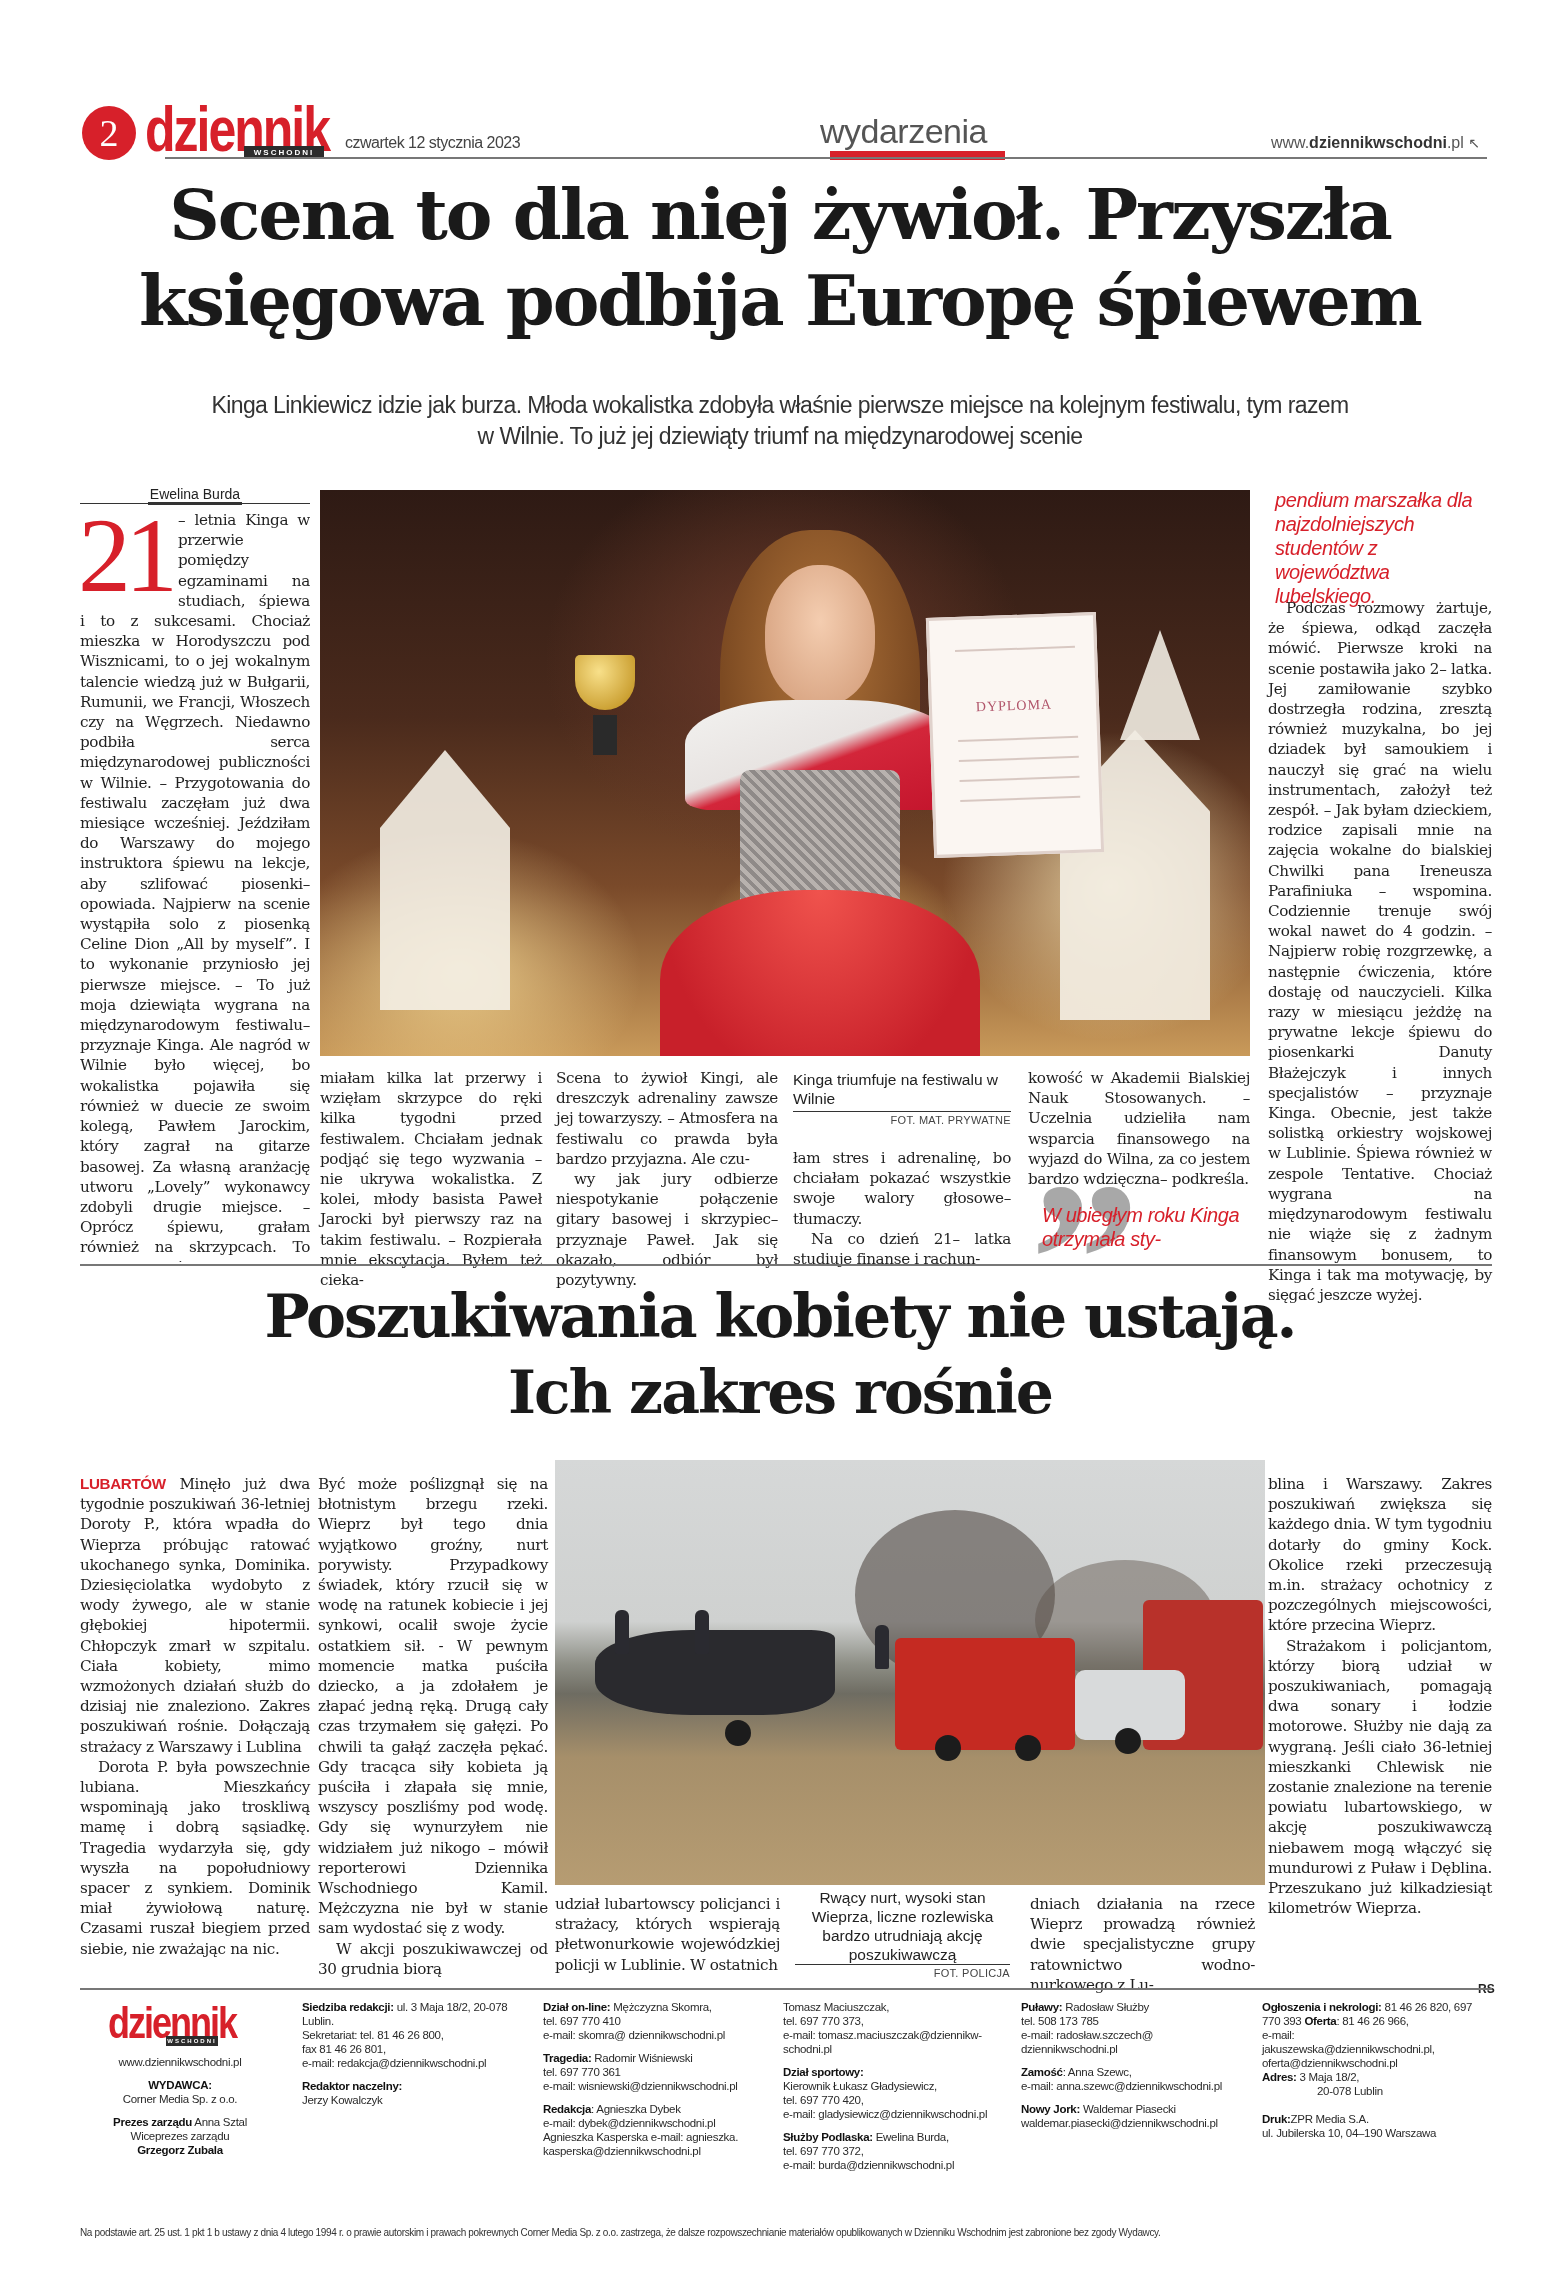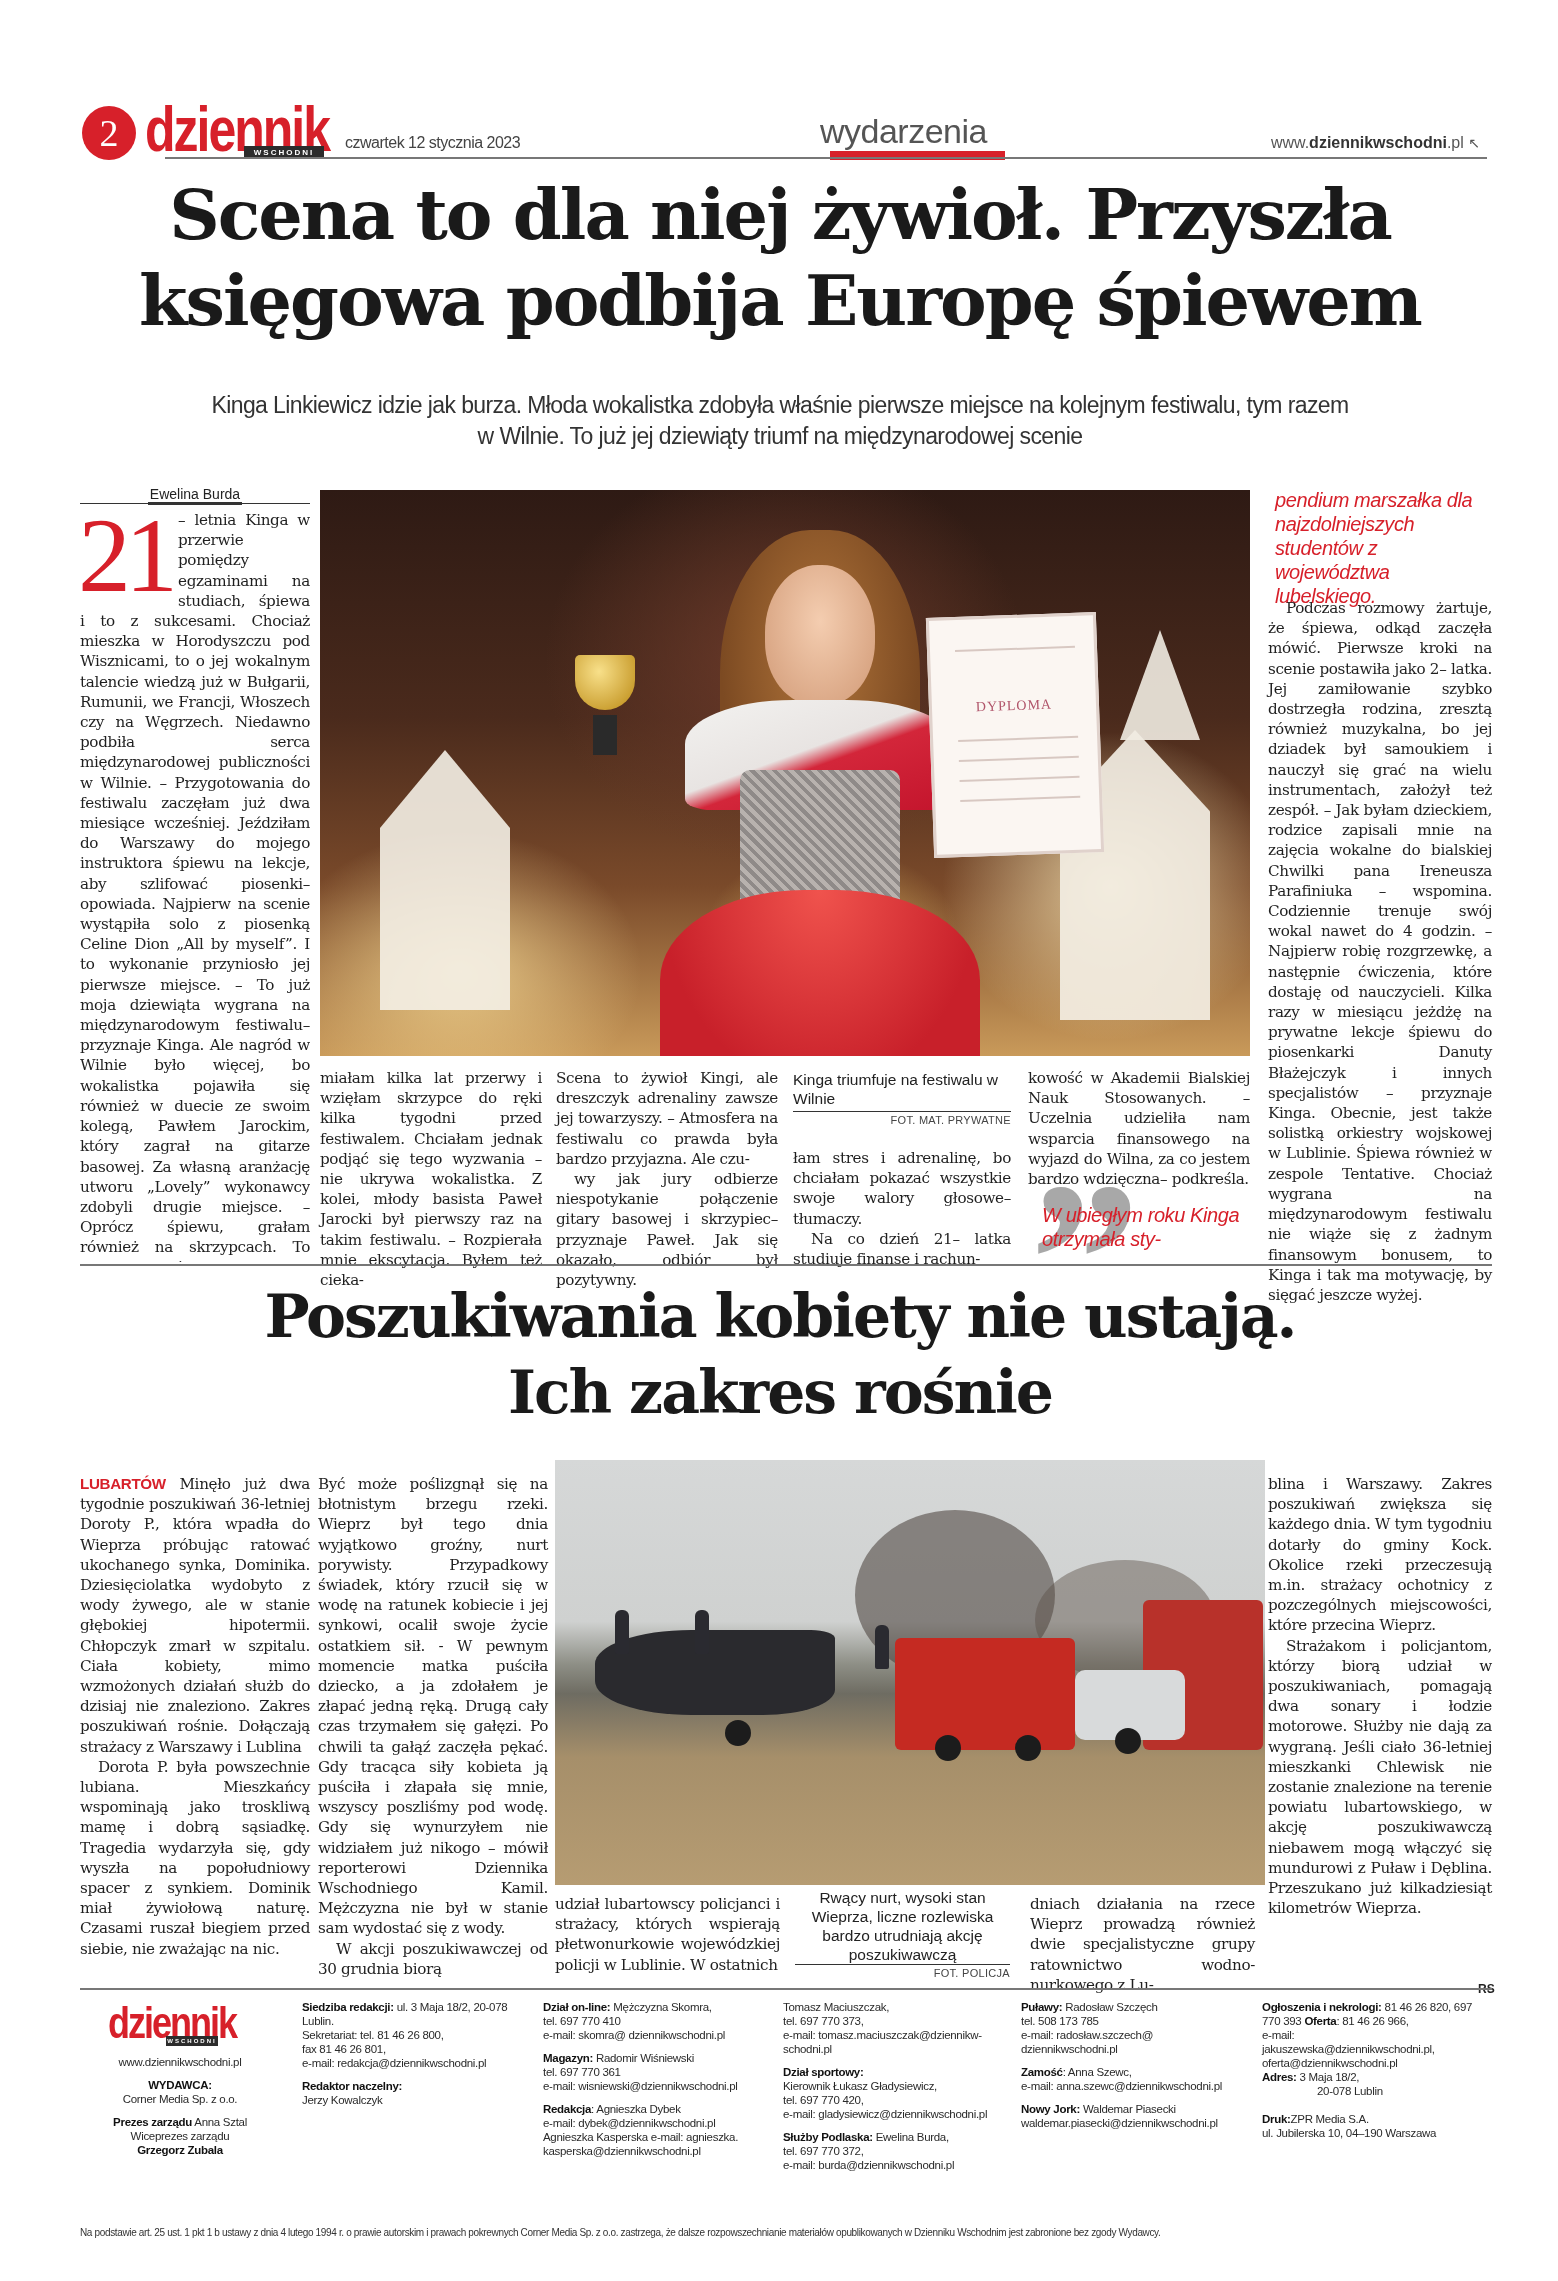"Radosław Szczęch" span { text: Szczęch -> Służby }
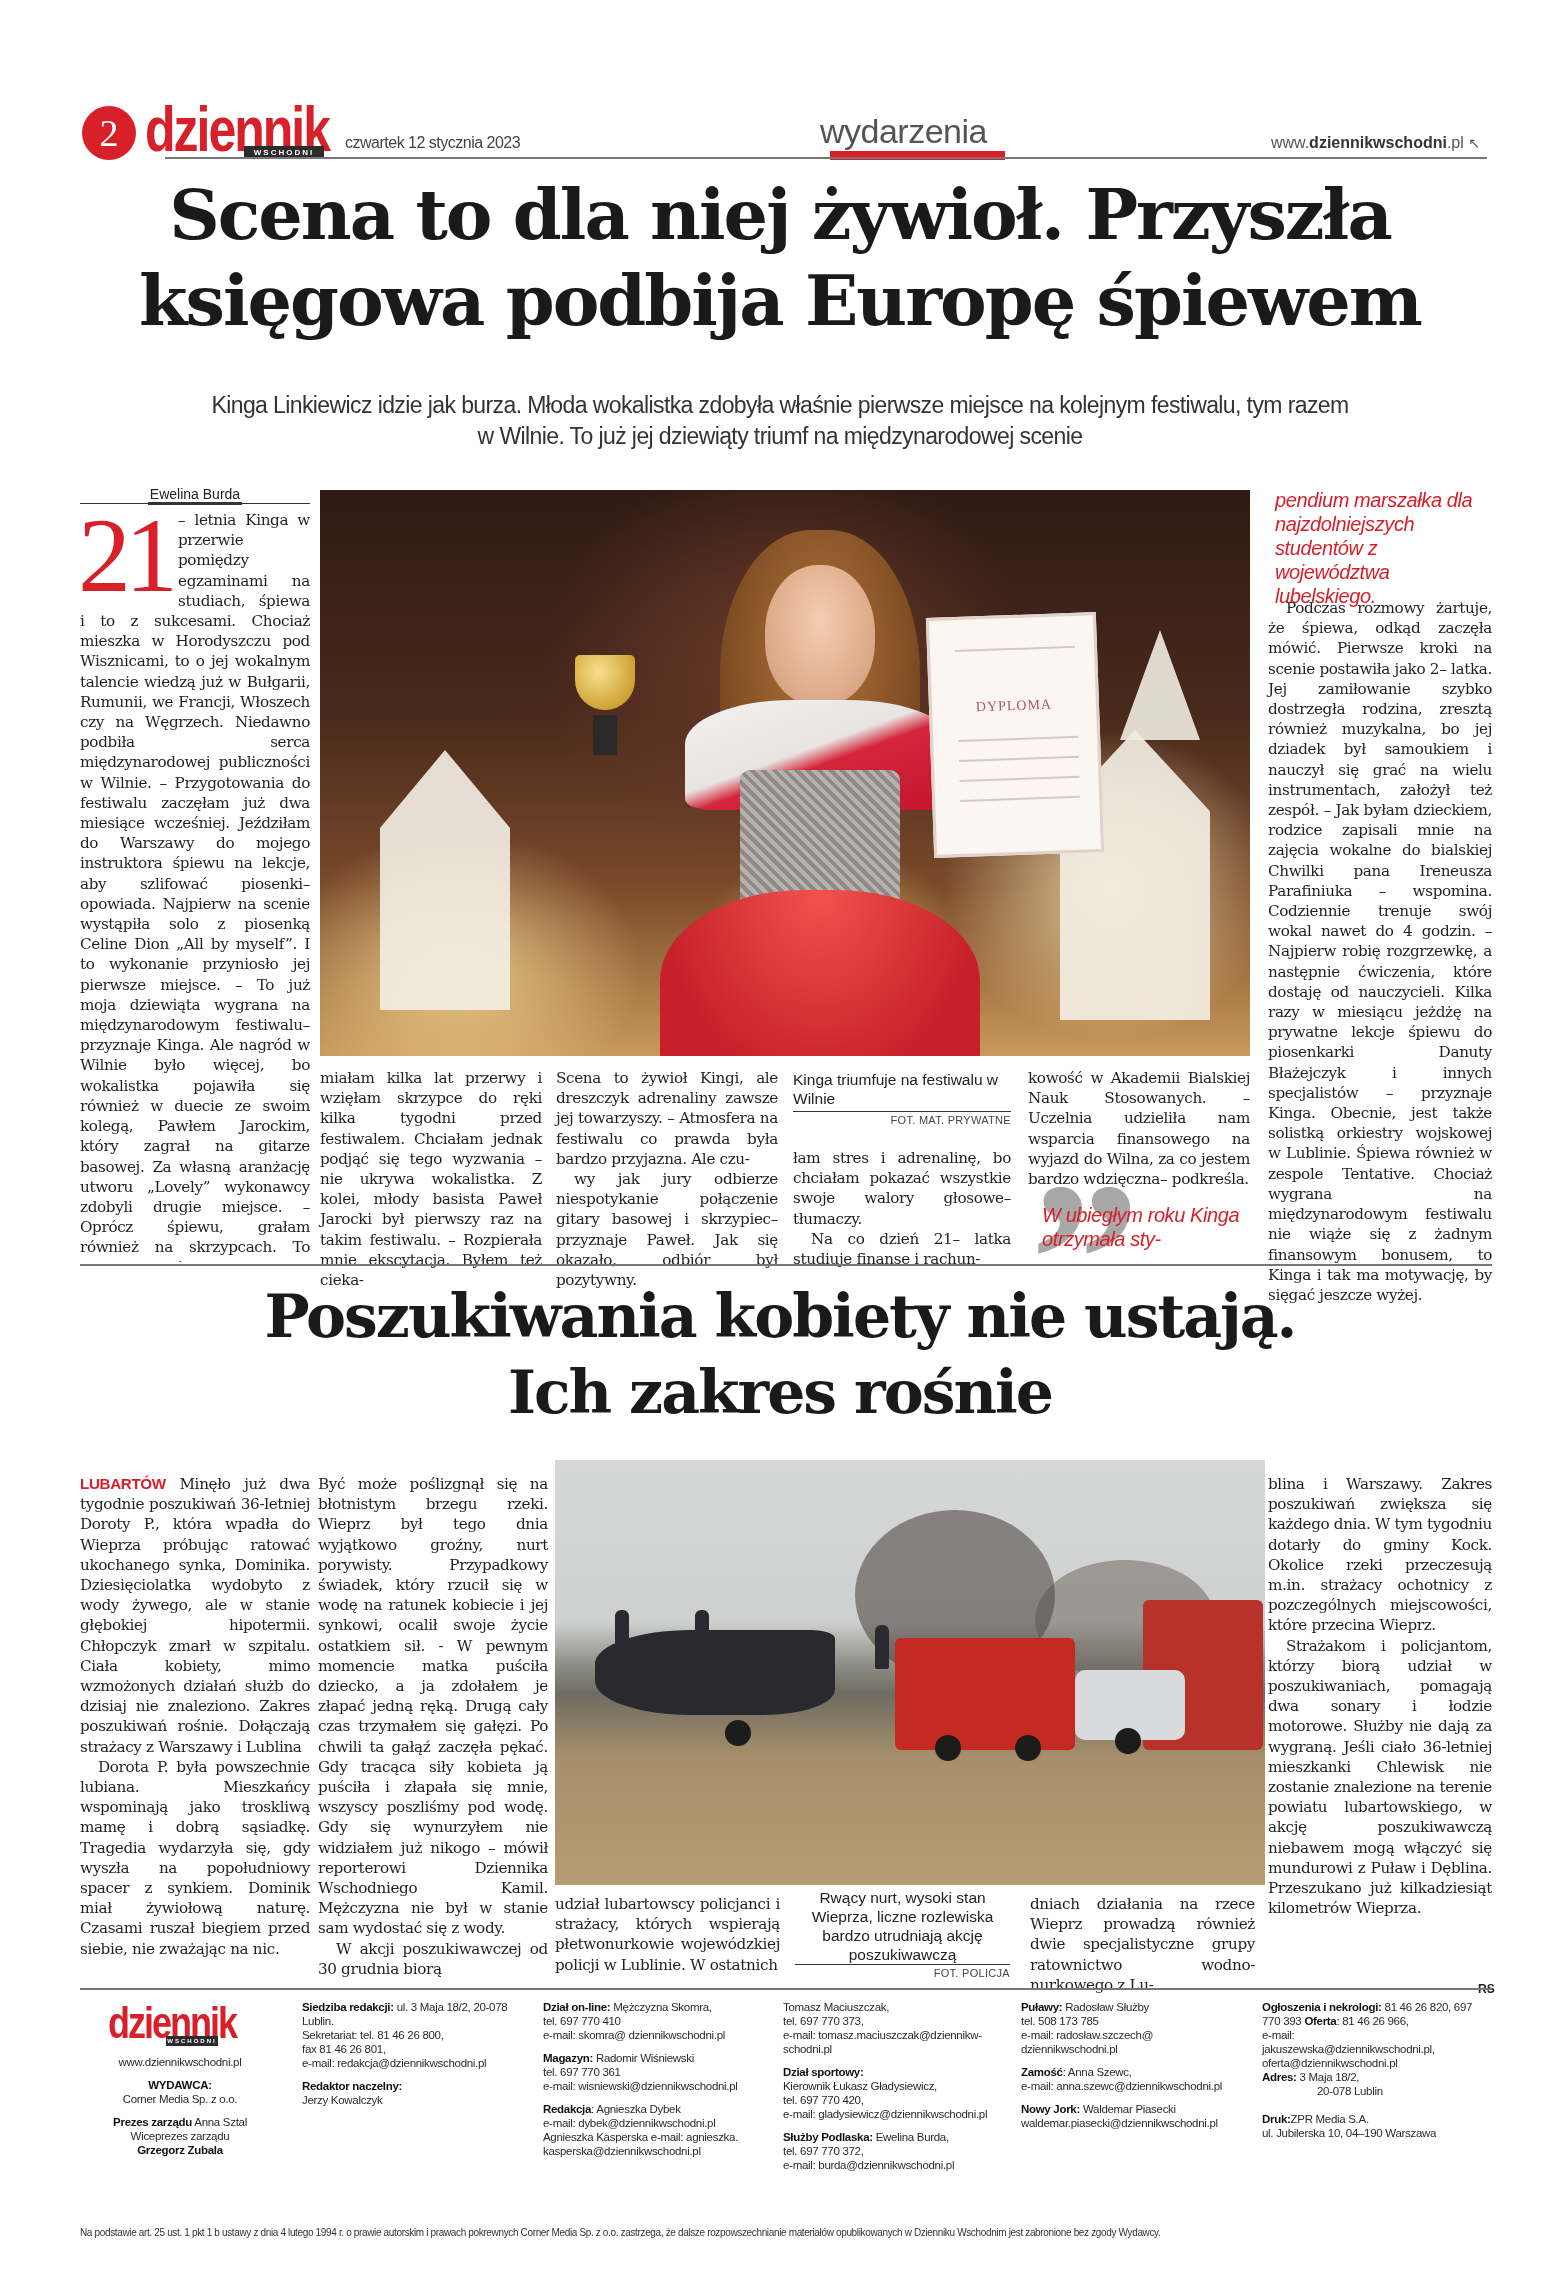"Magazyn:" b { text: Magazyn -> Tragedia }
